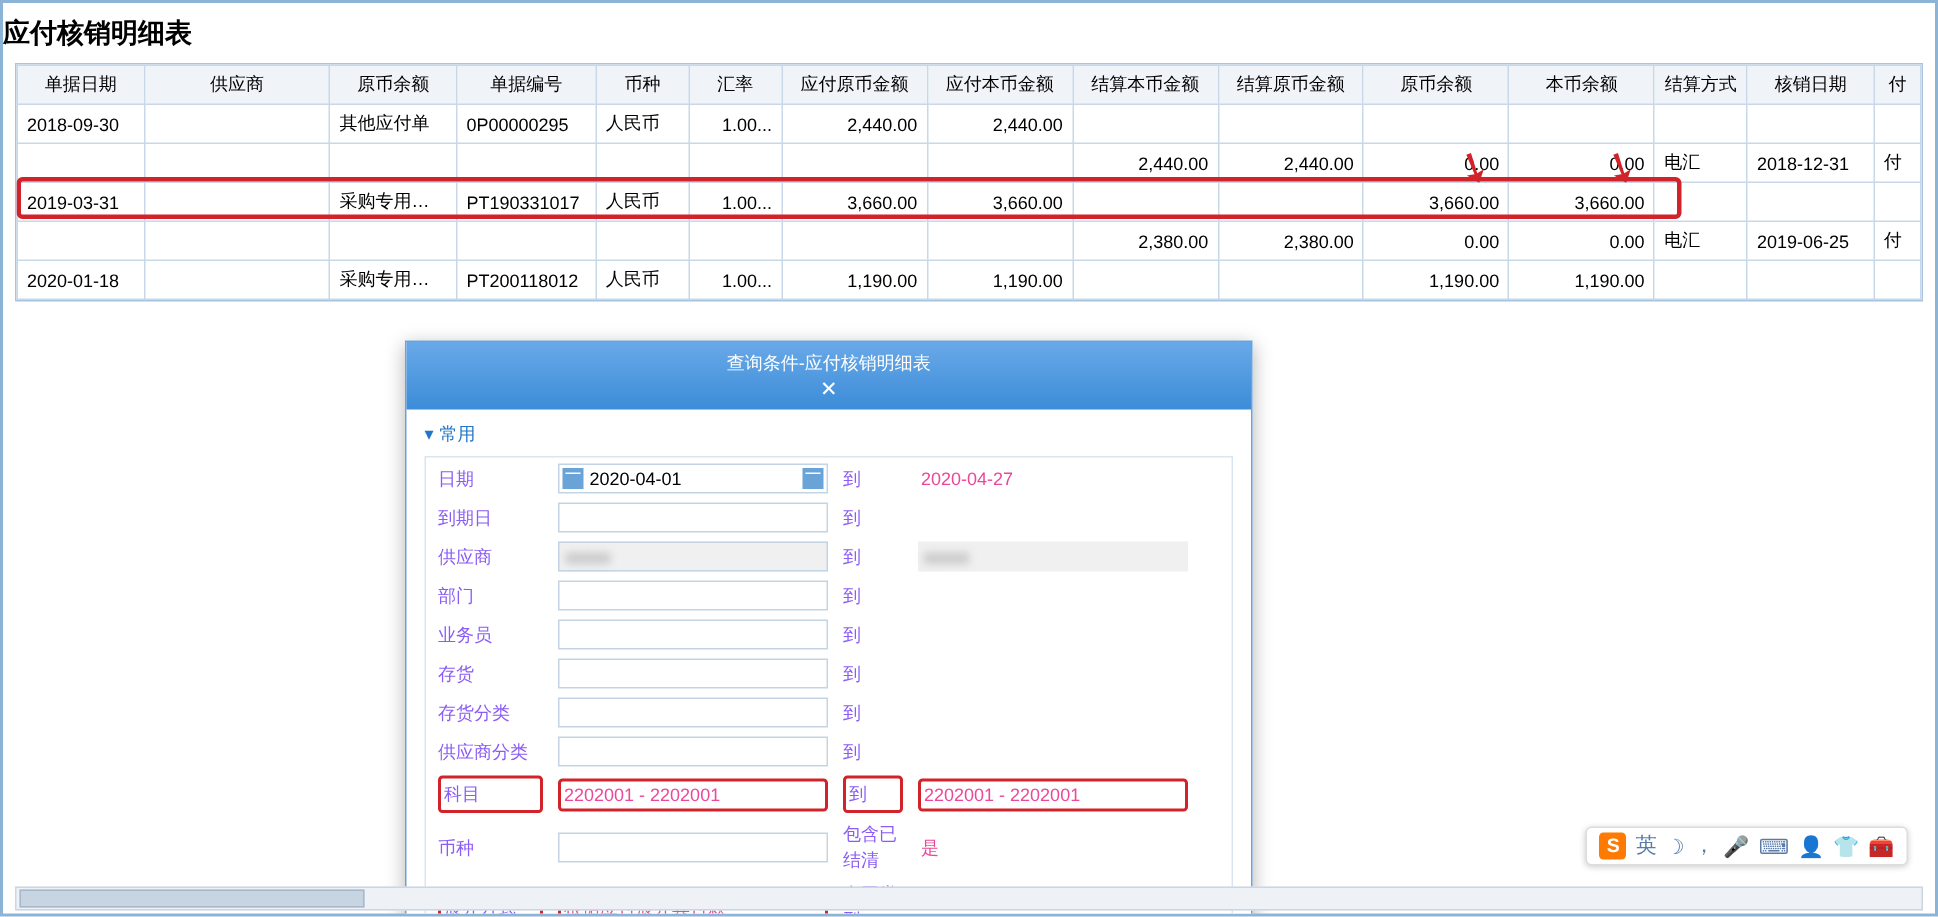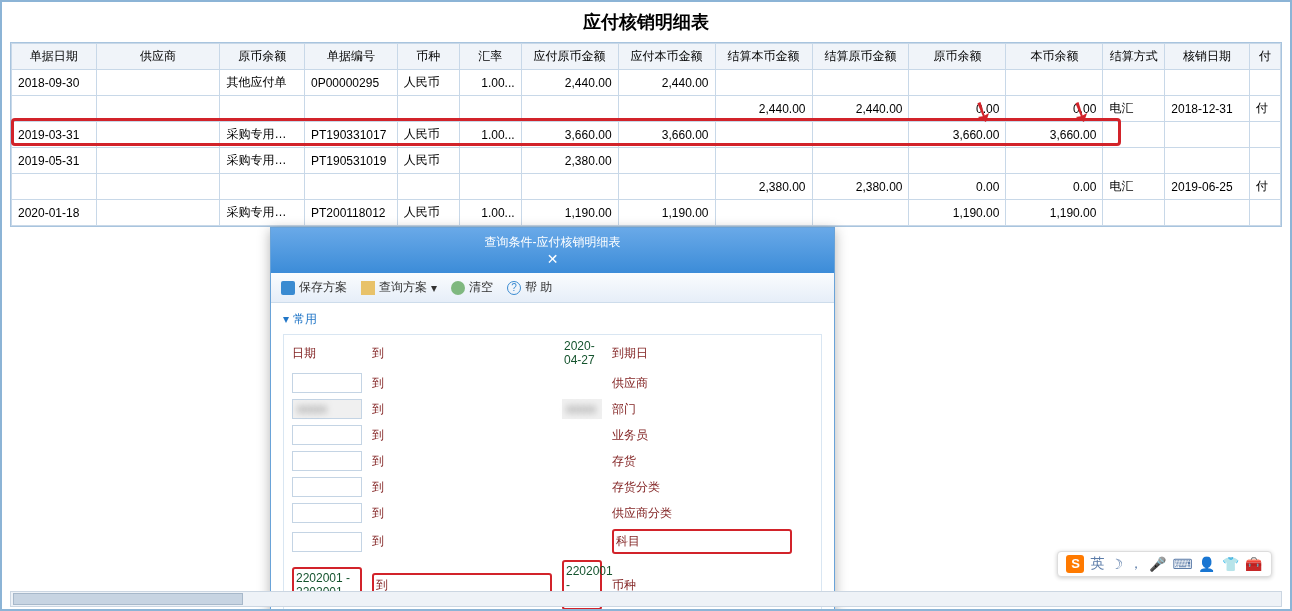"应付核销明细表" .page-title { text-align: center -> none }
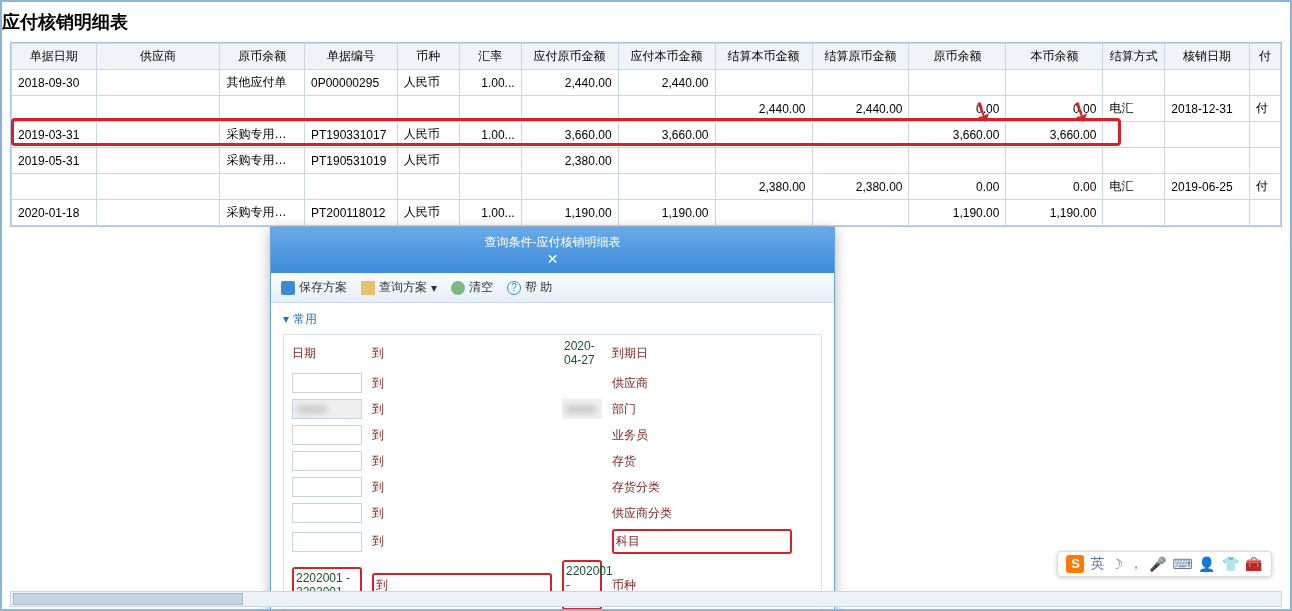"2019-05-31" tr { html: <tr> <td>2019-05-31</td> <td></td> <td>采购专用发票</td> <td>PT190531019</td> <td>人民币</td> <td></td> <td>2,380.00</td> <td></td> <td></td> <td></td> <td></td> <td></td> <td></td> <td></td> <td></td> </tr> -> none }
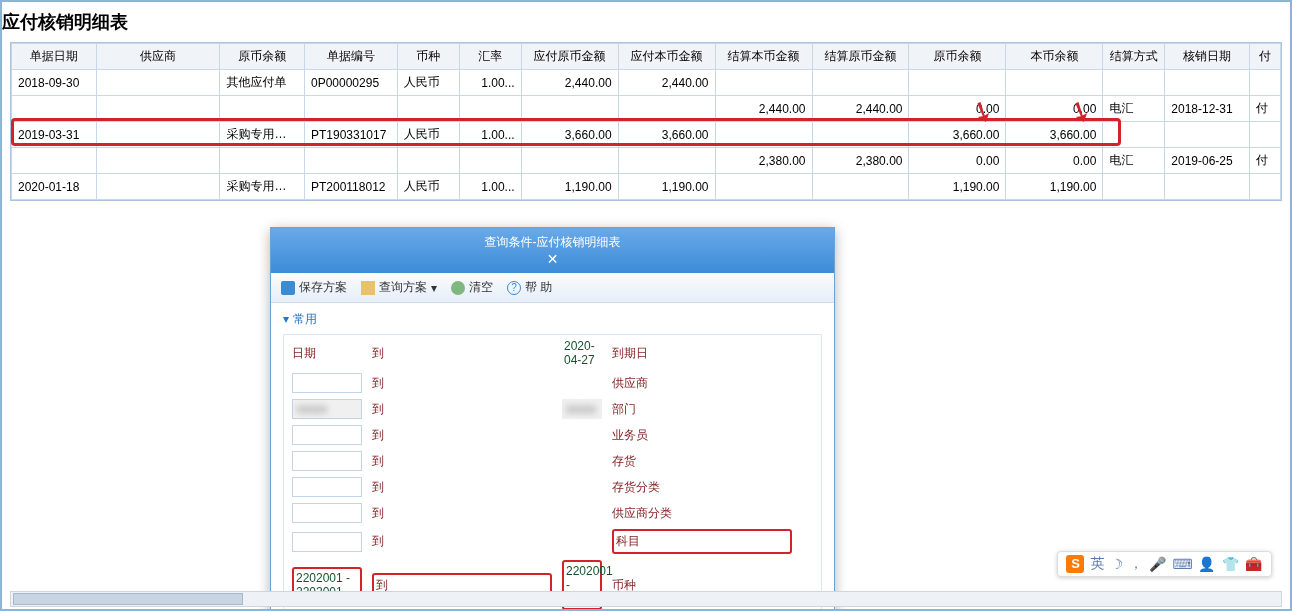"保存方案" div.dlg-toolbar { html: <div> <span> <span></span> <span>保存方案</span> </span> <span> <span></span> <span>查询方案</span> <span>▾</span> </span> <span> <span></span> <span>清空</span> </span> <span> <span>?</span> <span>帮 助</span> </span> </div> -> none }
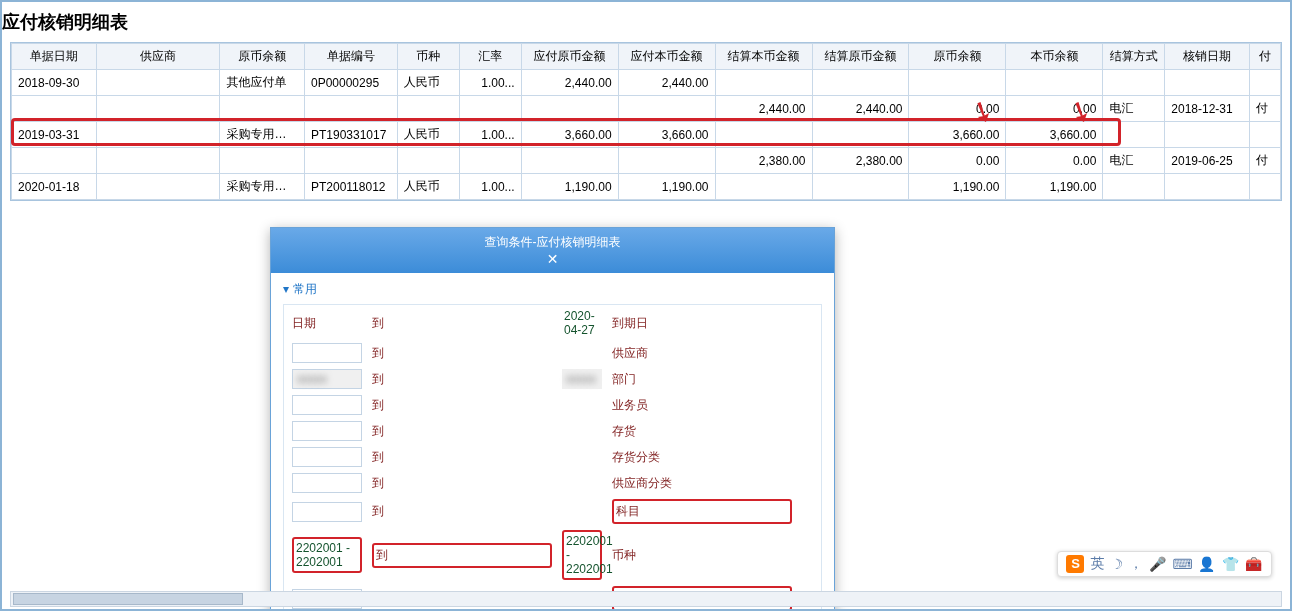"日期" .form-grid label { color: #7f1d1d -> #8b5cf6 }
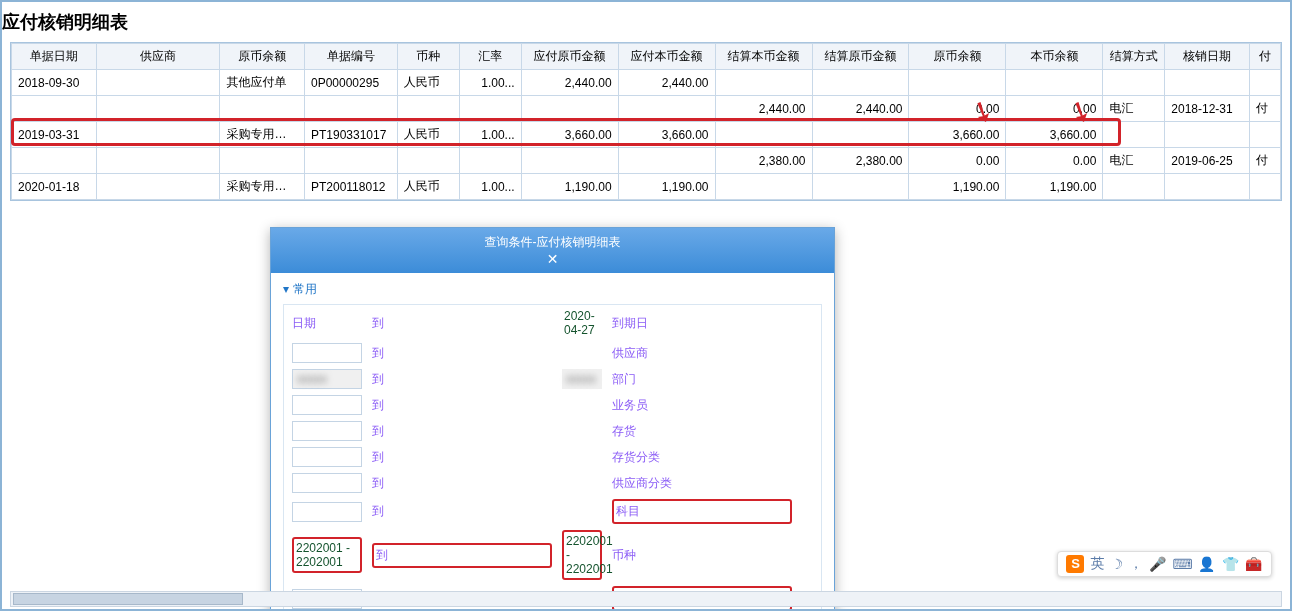"2020-04-01" div.date-inp { html: none -> <div> <span></span> <span>2020-04-01</span> <span></span> </div> }
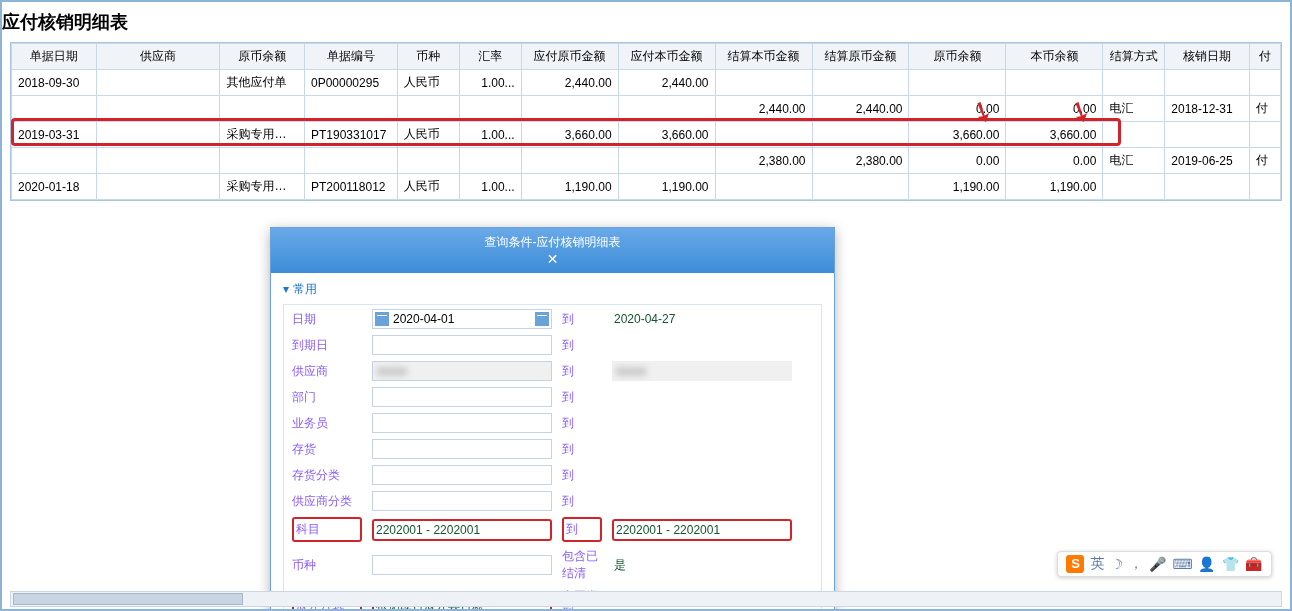"2020-04-27" .plain { color: #14532d -> #ec4899 }
